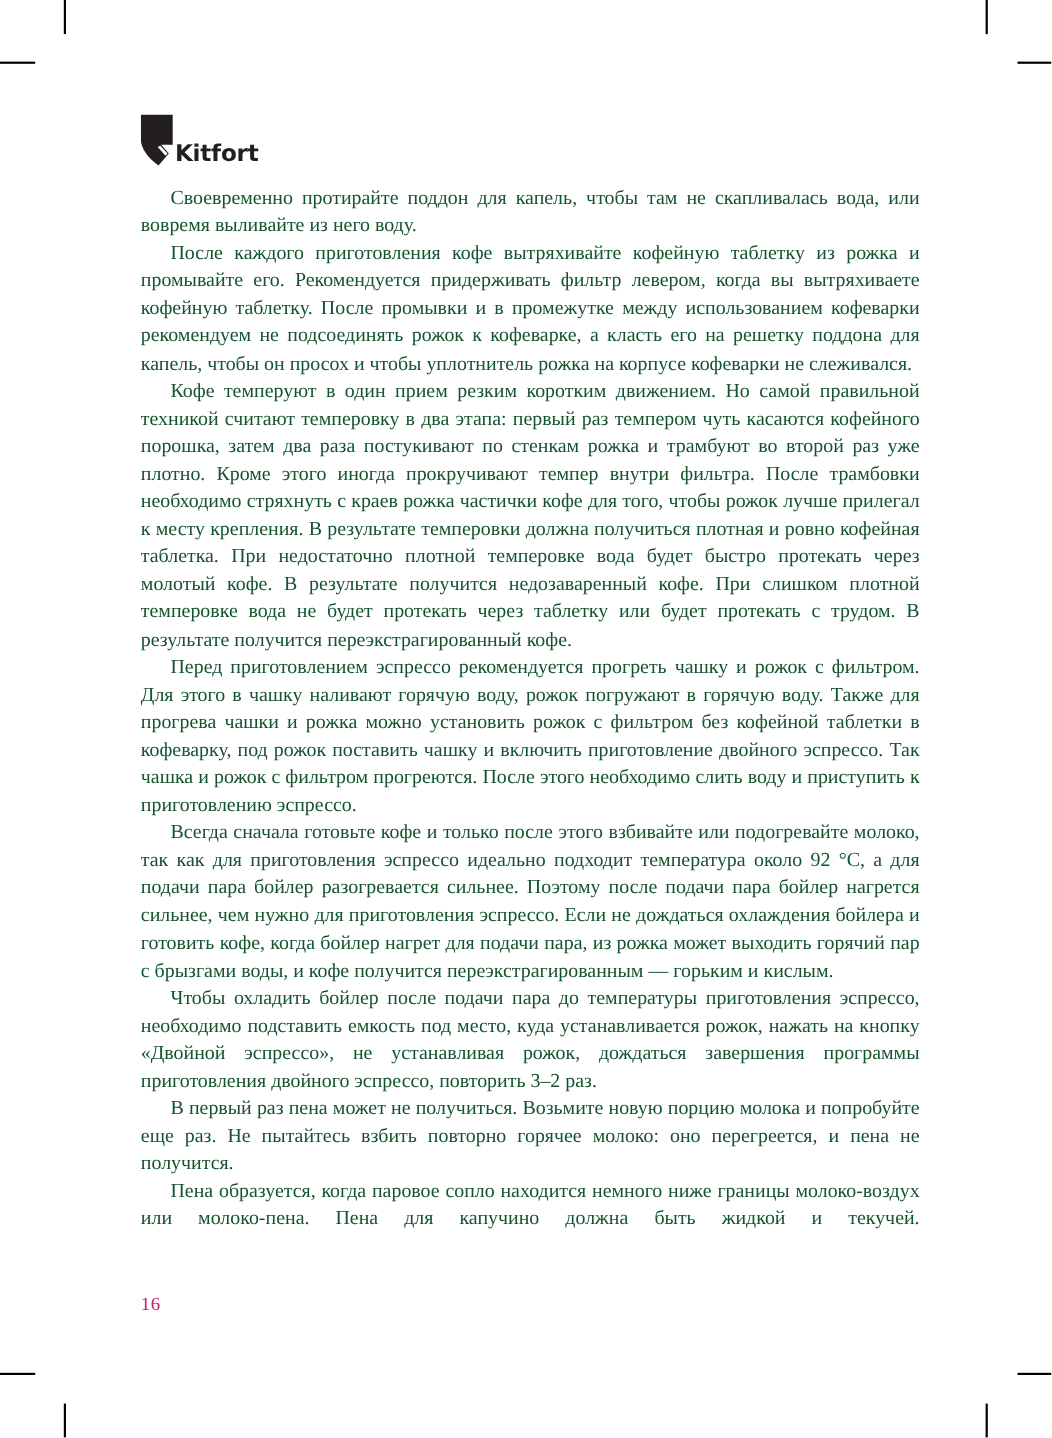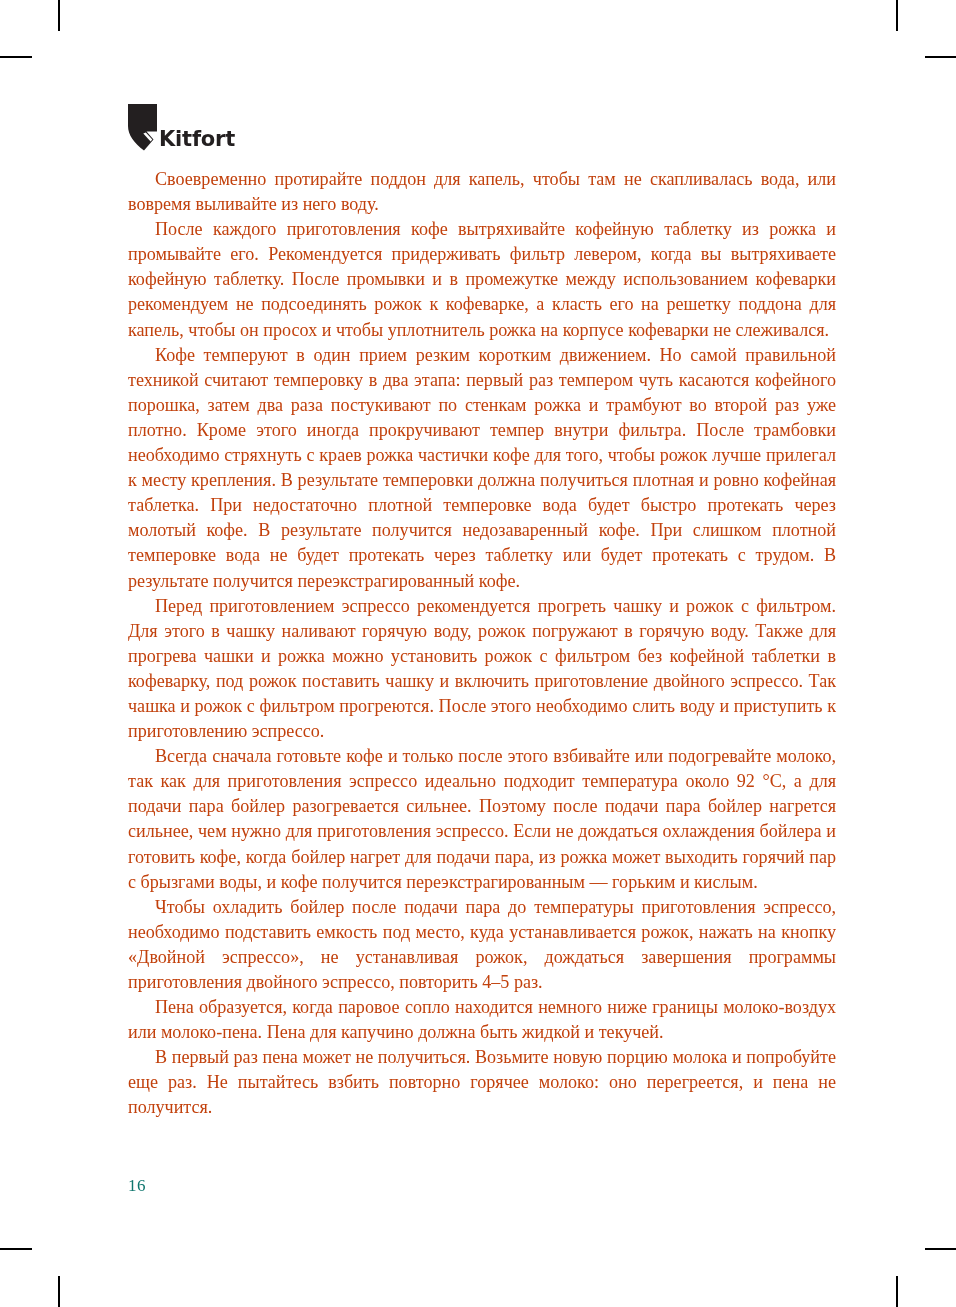"Своевременно протирайте поддон для" .body-text p { color: #c2410c -> #14532d }
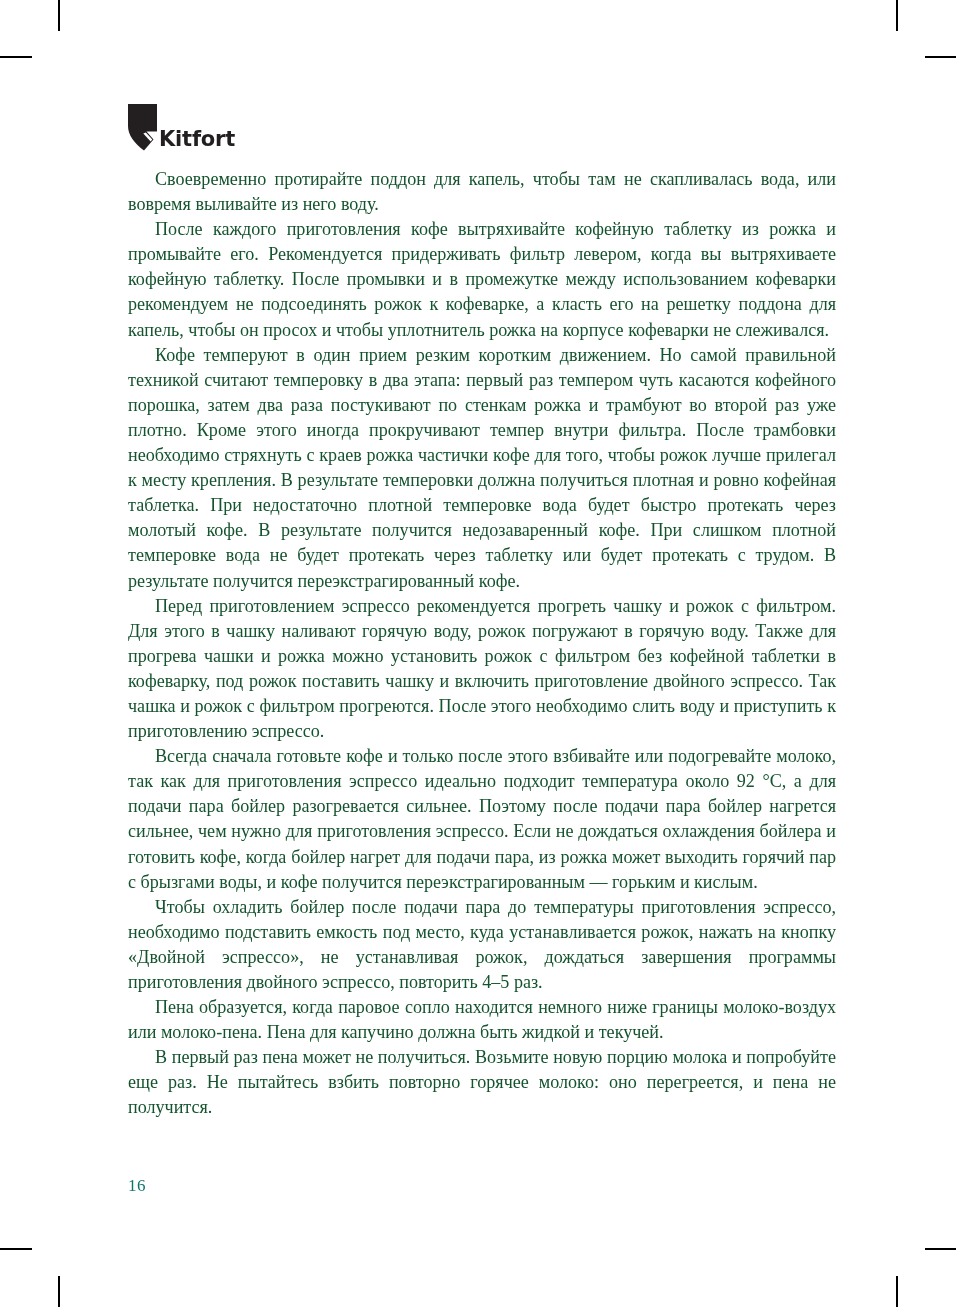"Чтобы охладить бойлер после подачи" p { text: 4–5 -> 3–2 }
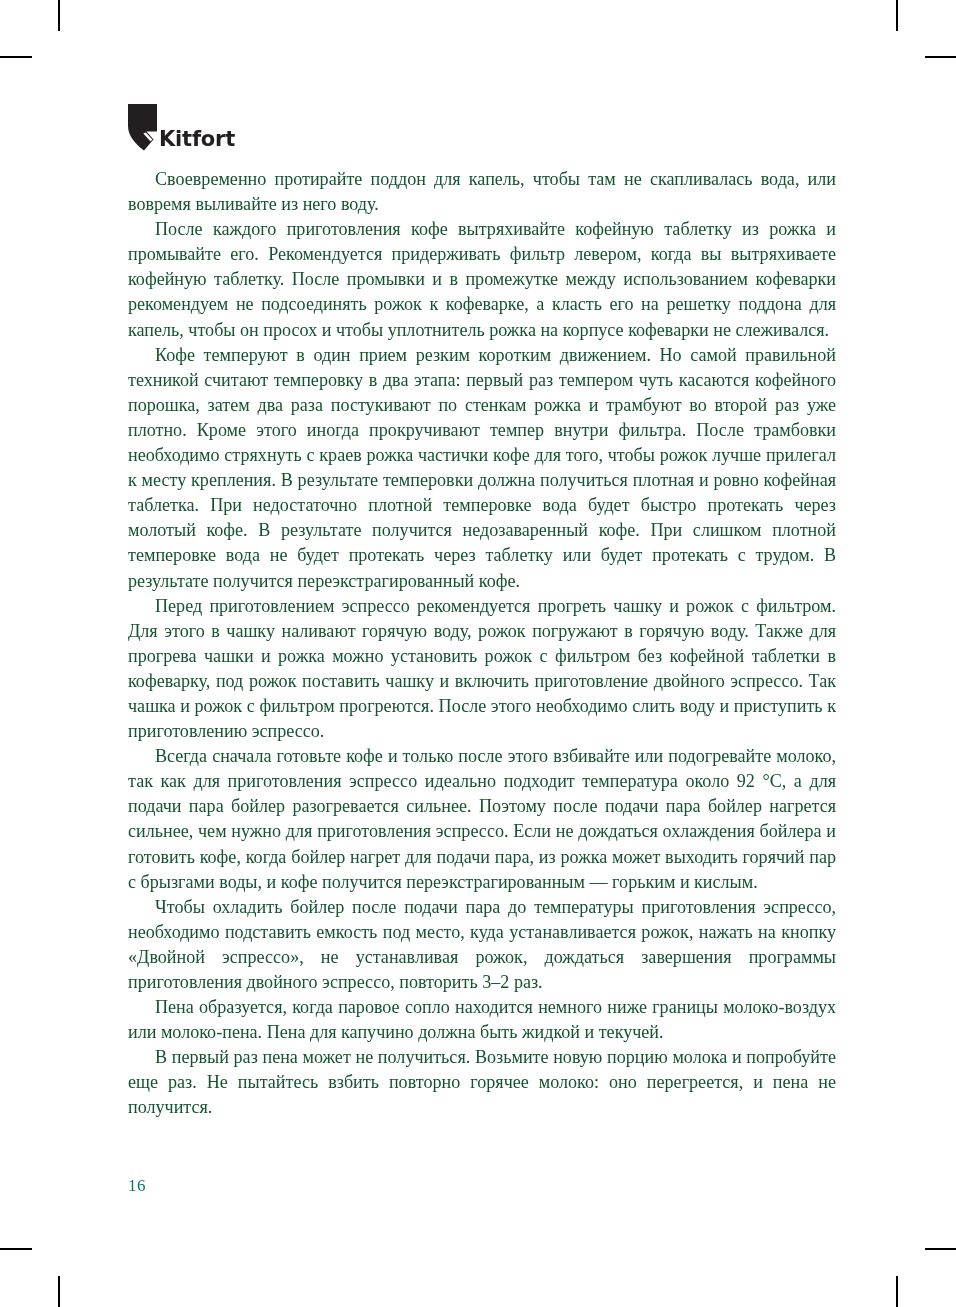"Пена образуется, когда паровое сопло" p { order: before "В первый раз пена может" -> after "В первый раз пена может" }
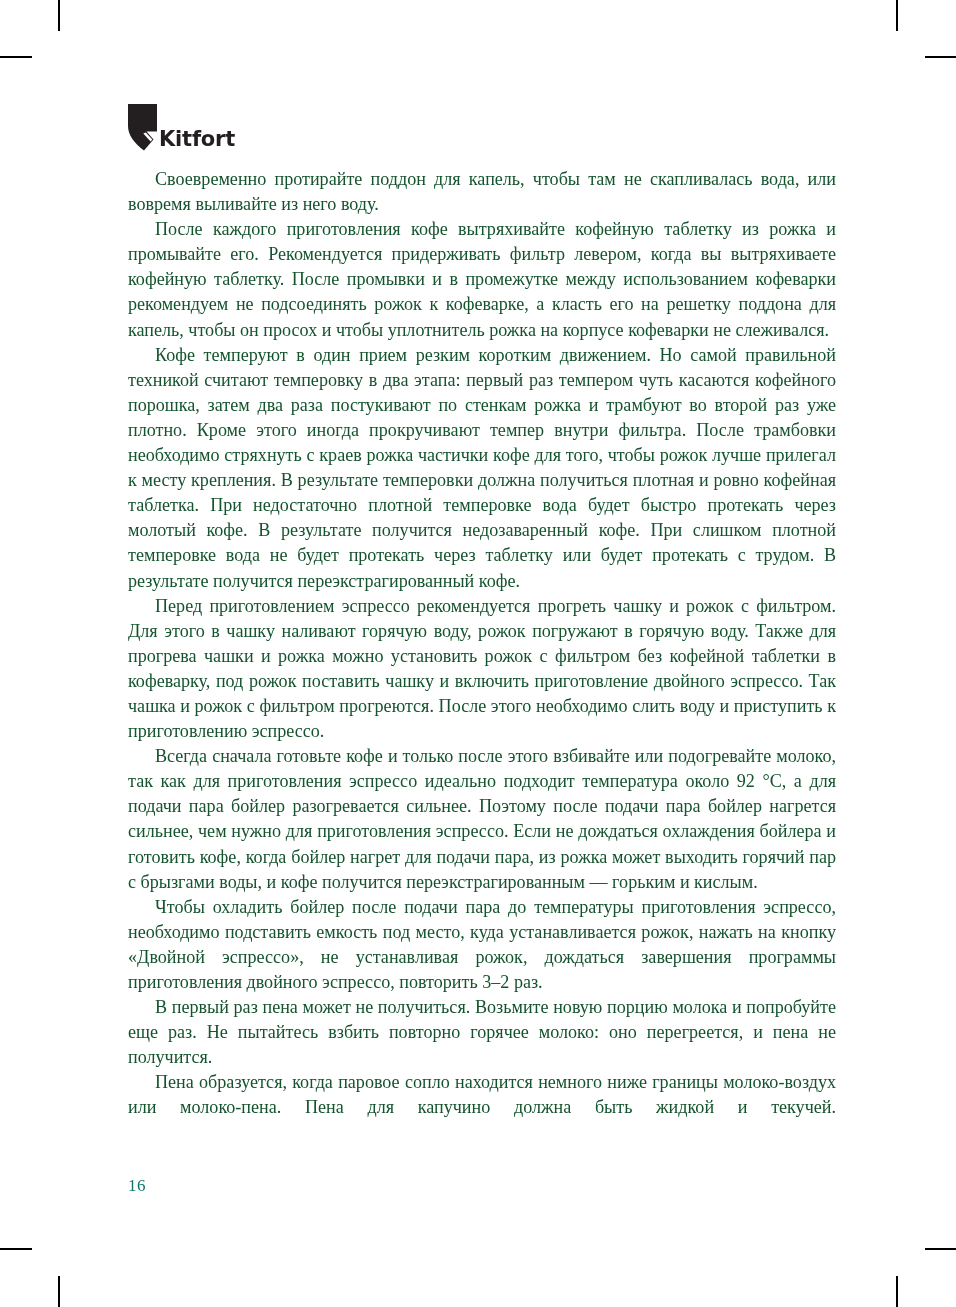"16" .page-number { color: #0f766e -> #be185d }
